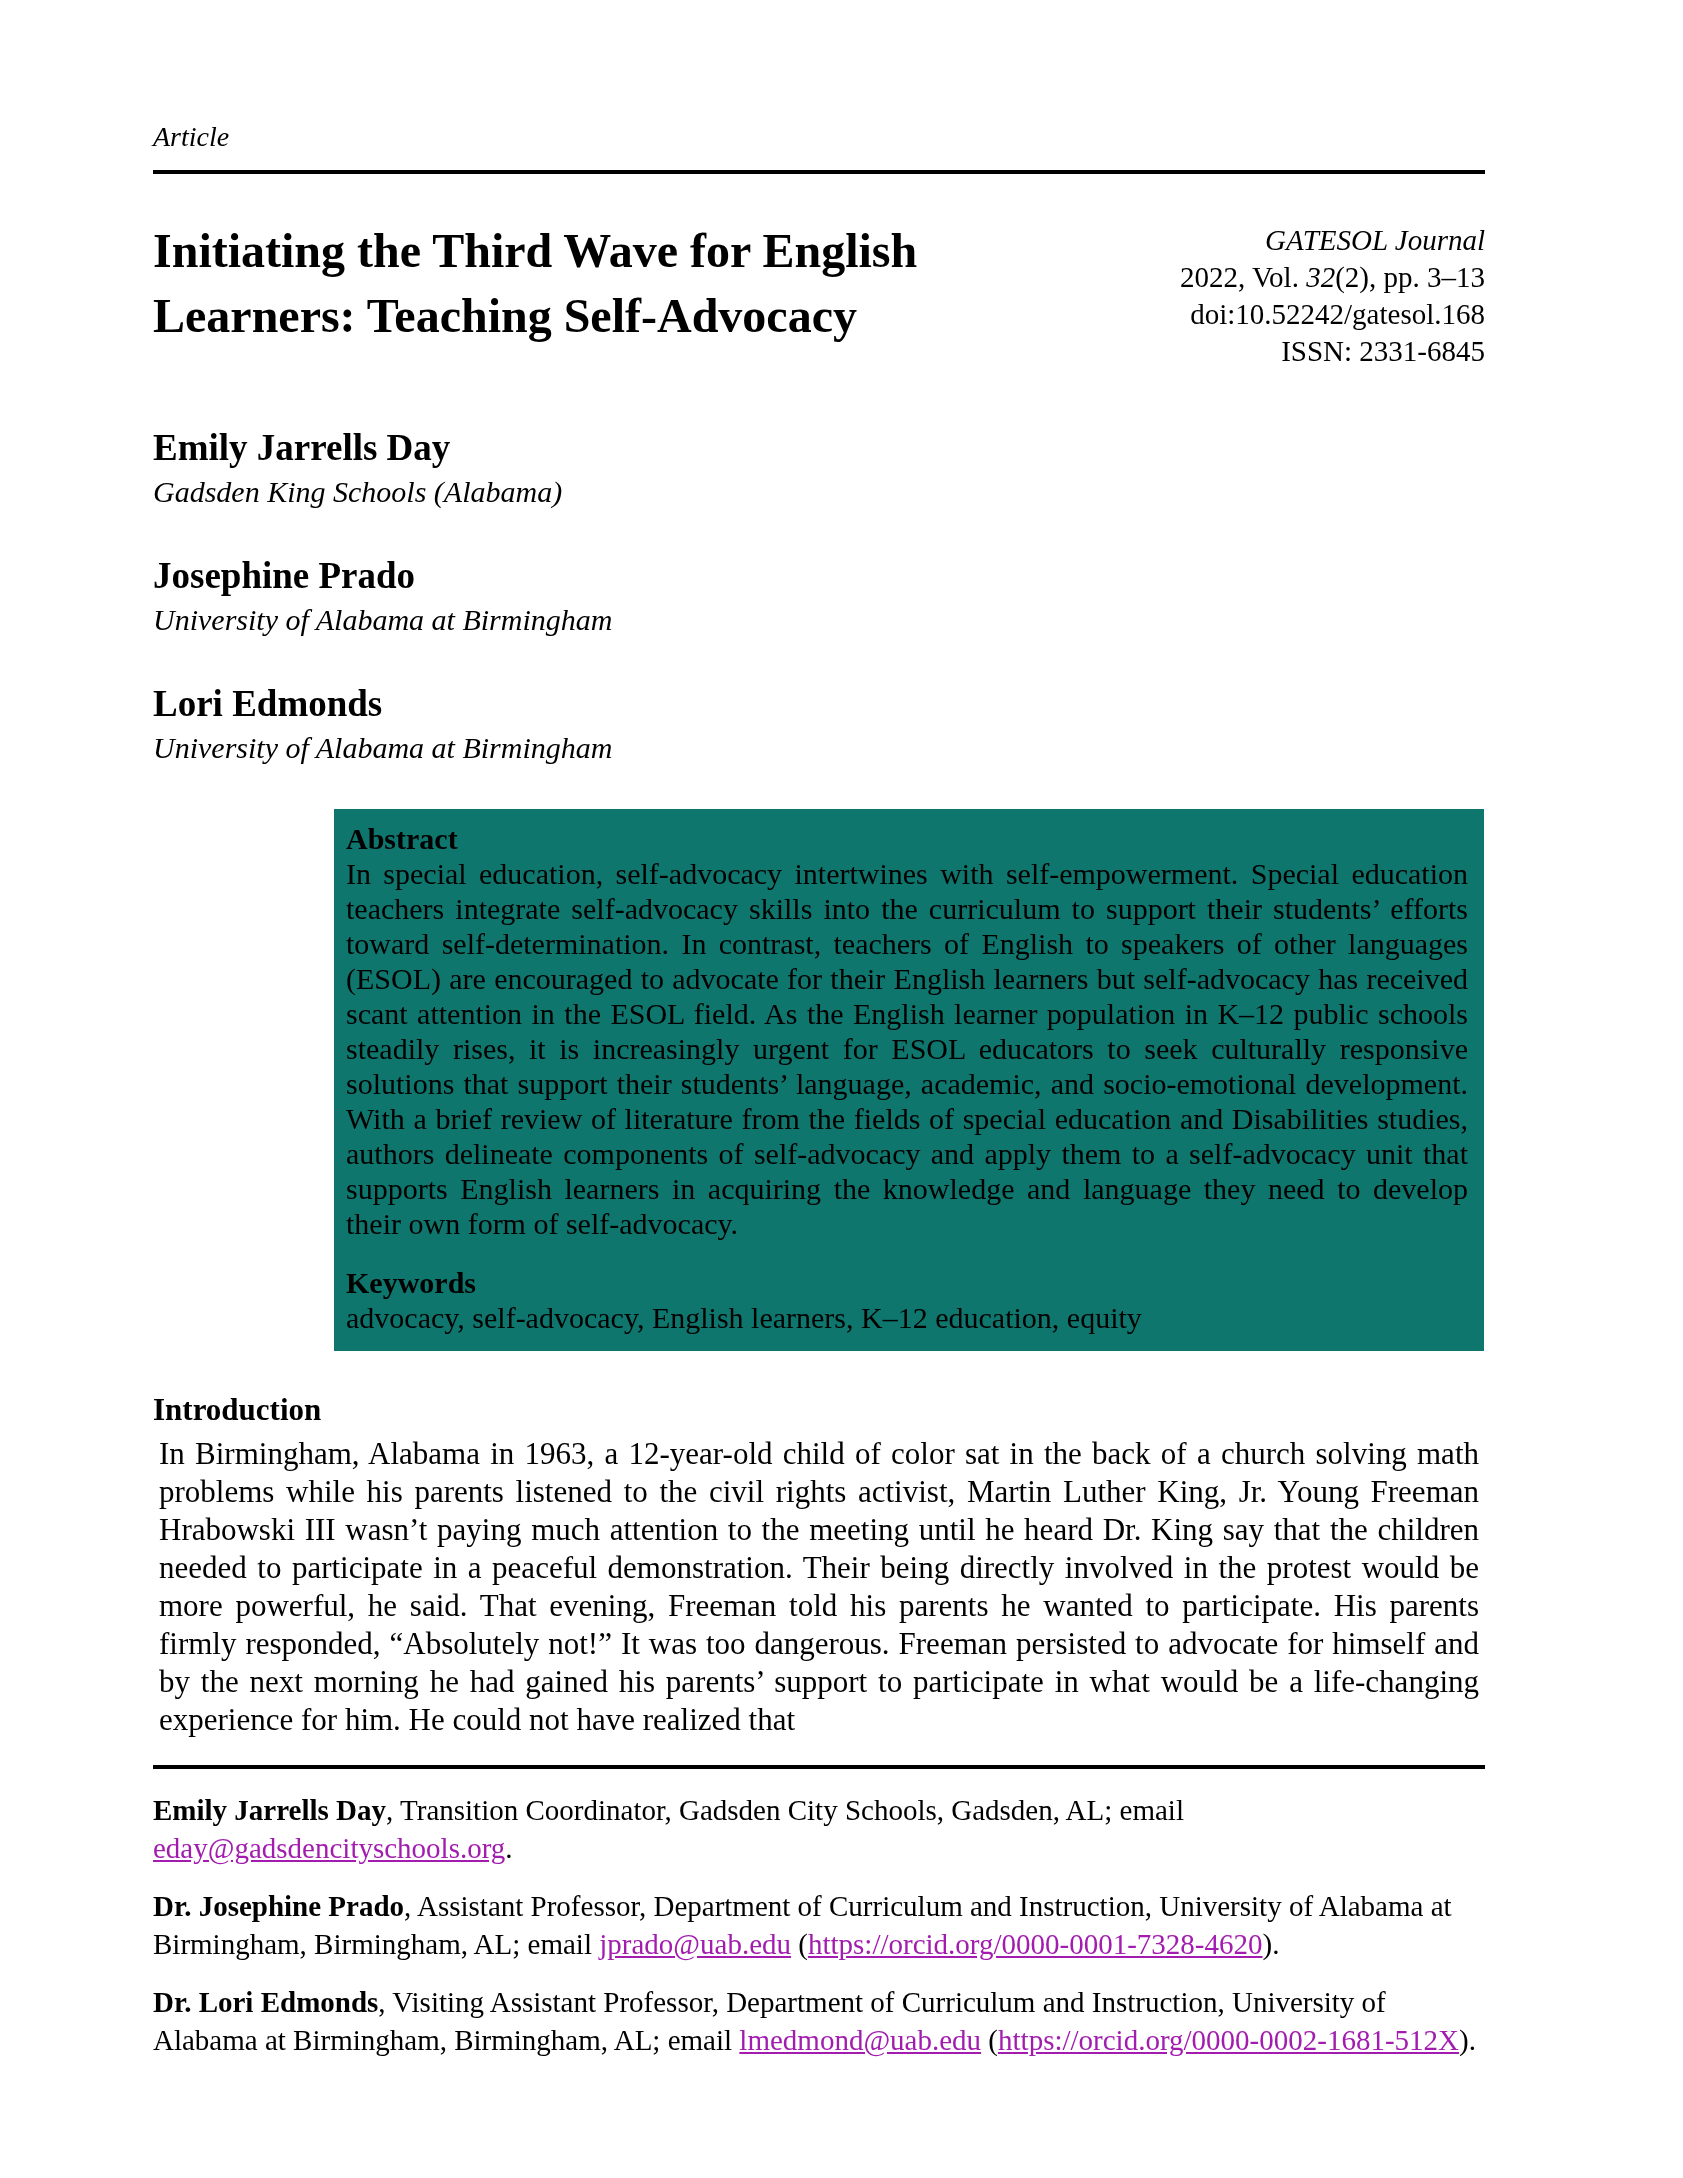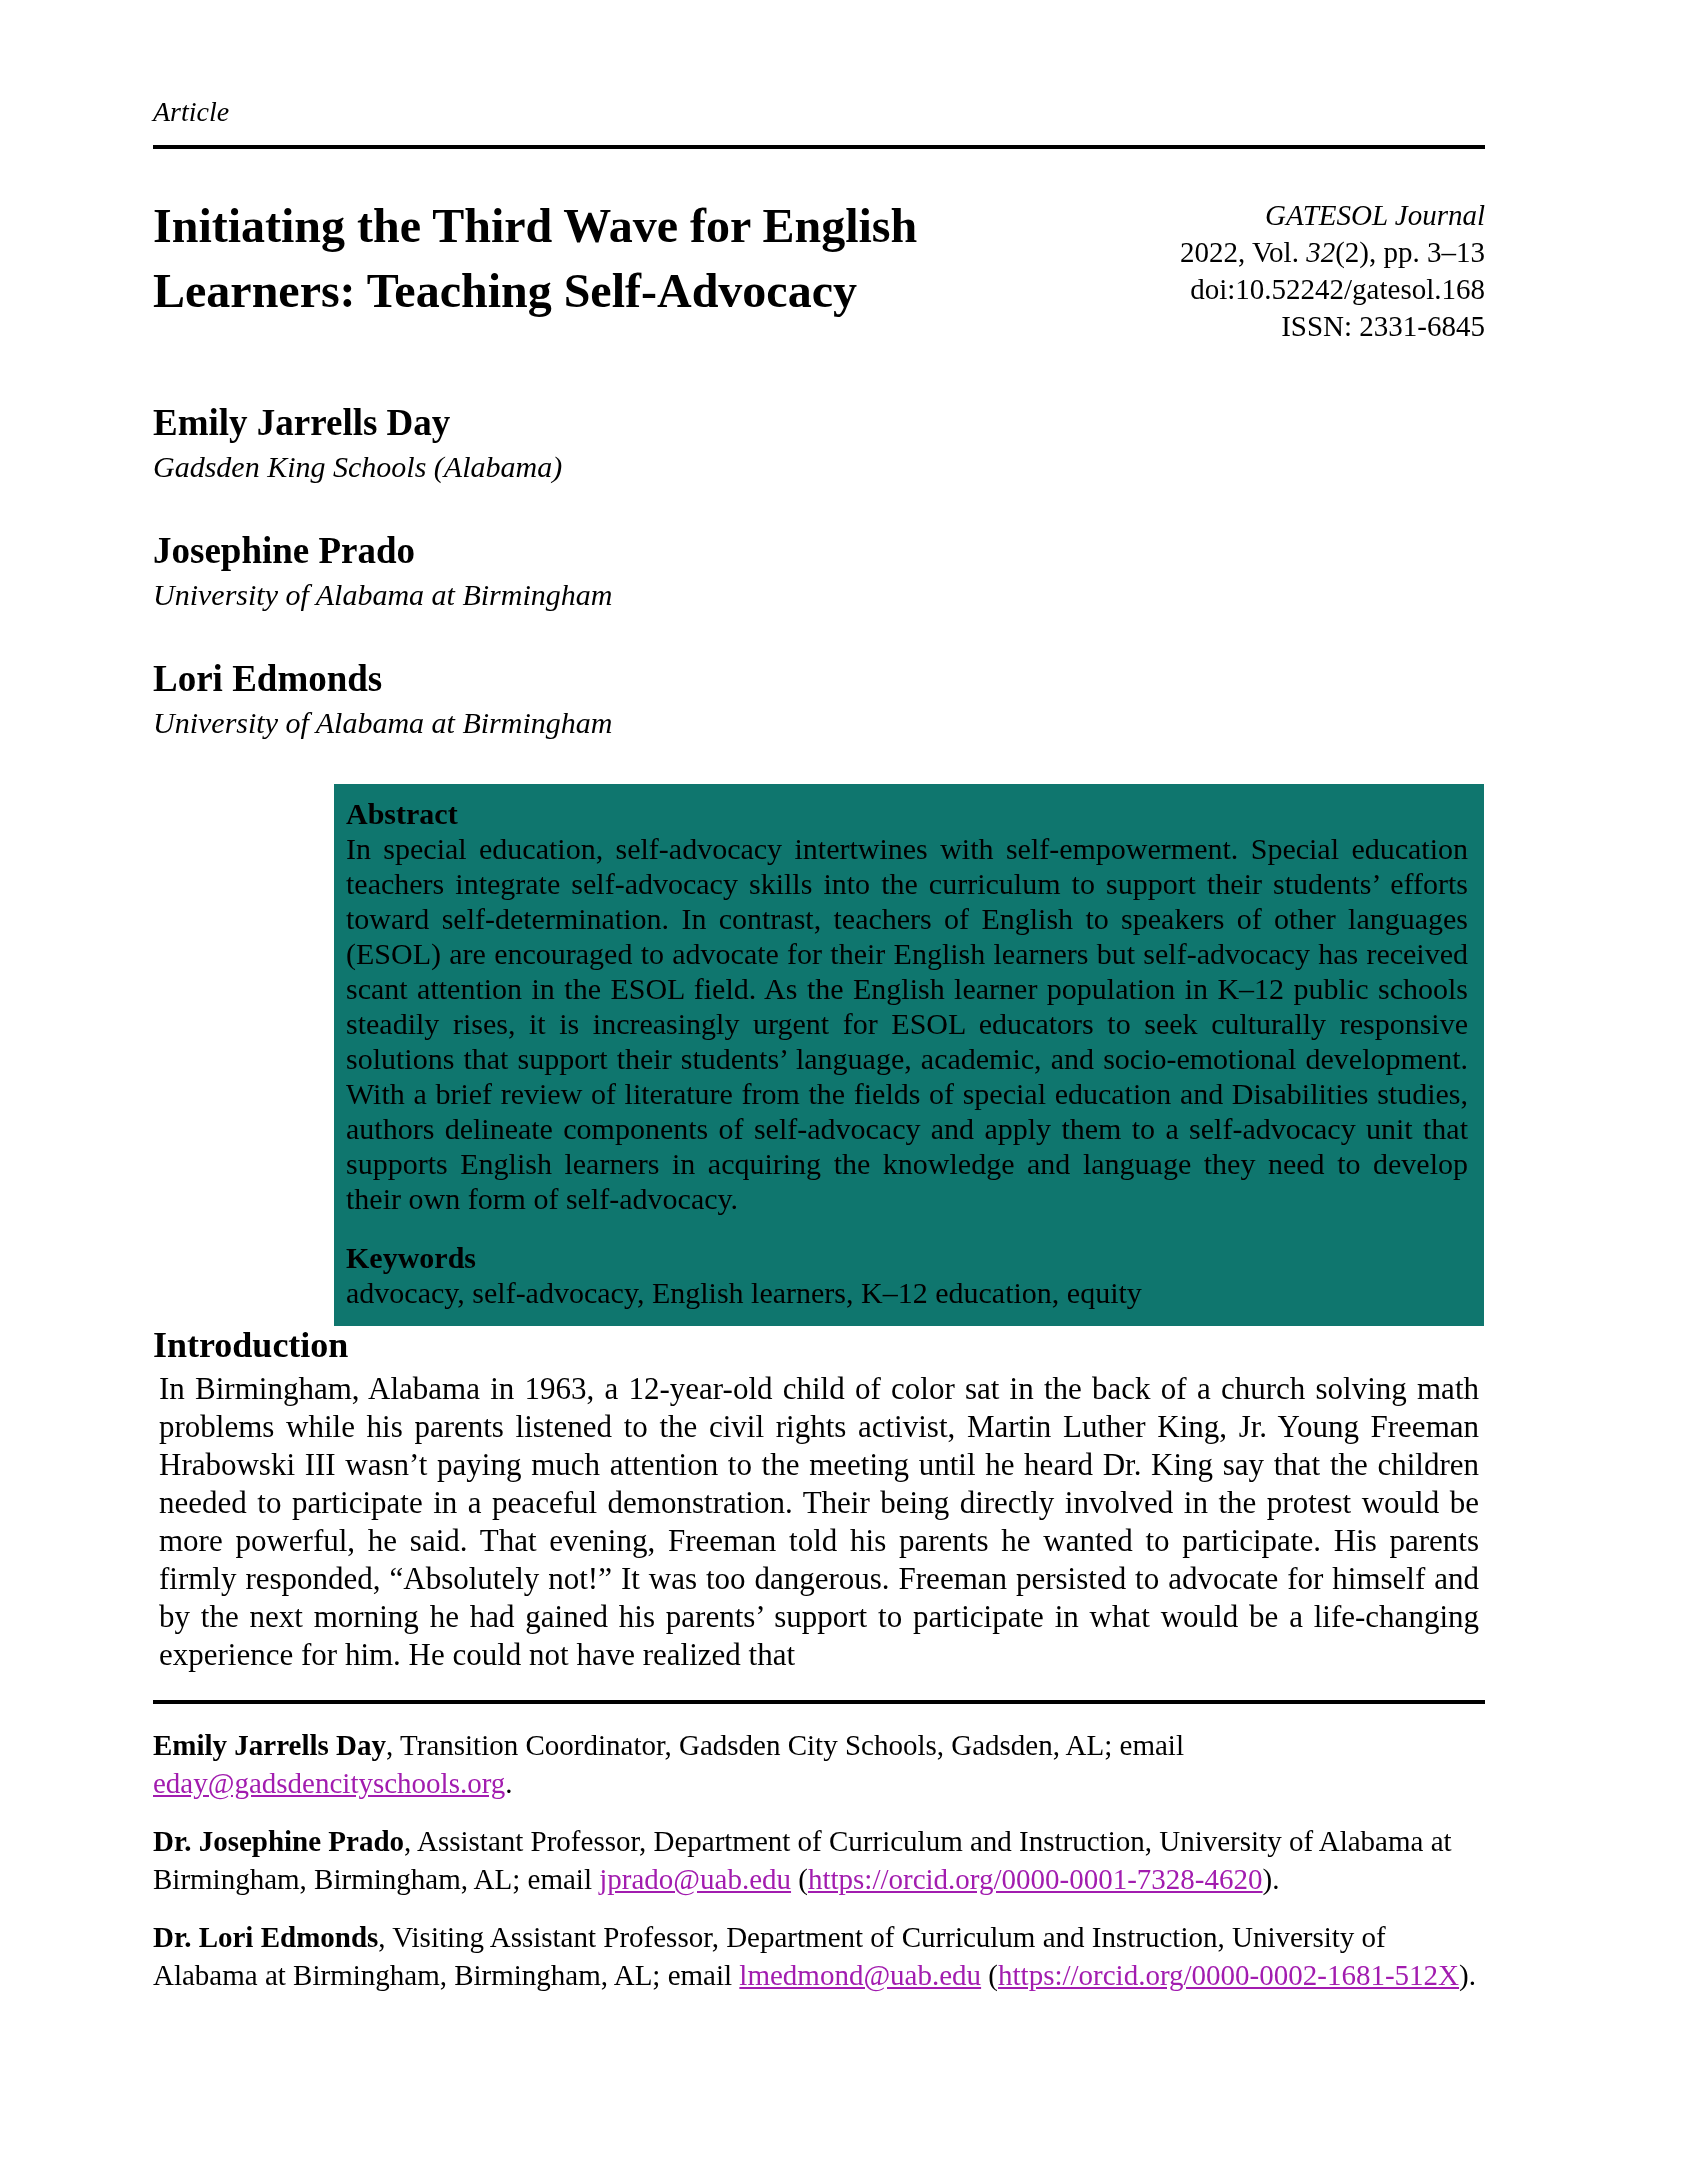"Article" .page { padding: 95px 198px 0 153px -> 120px 198px 0 153px }
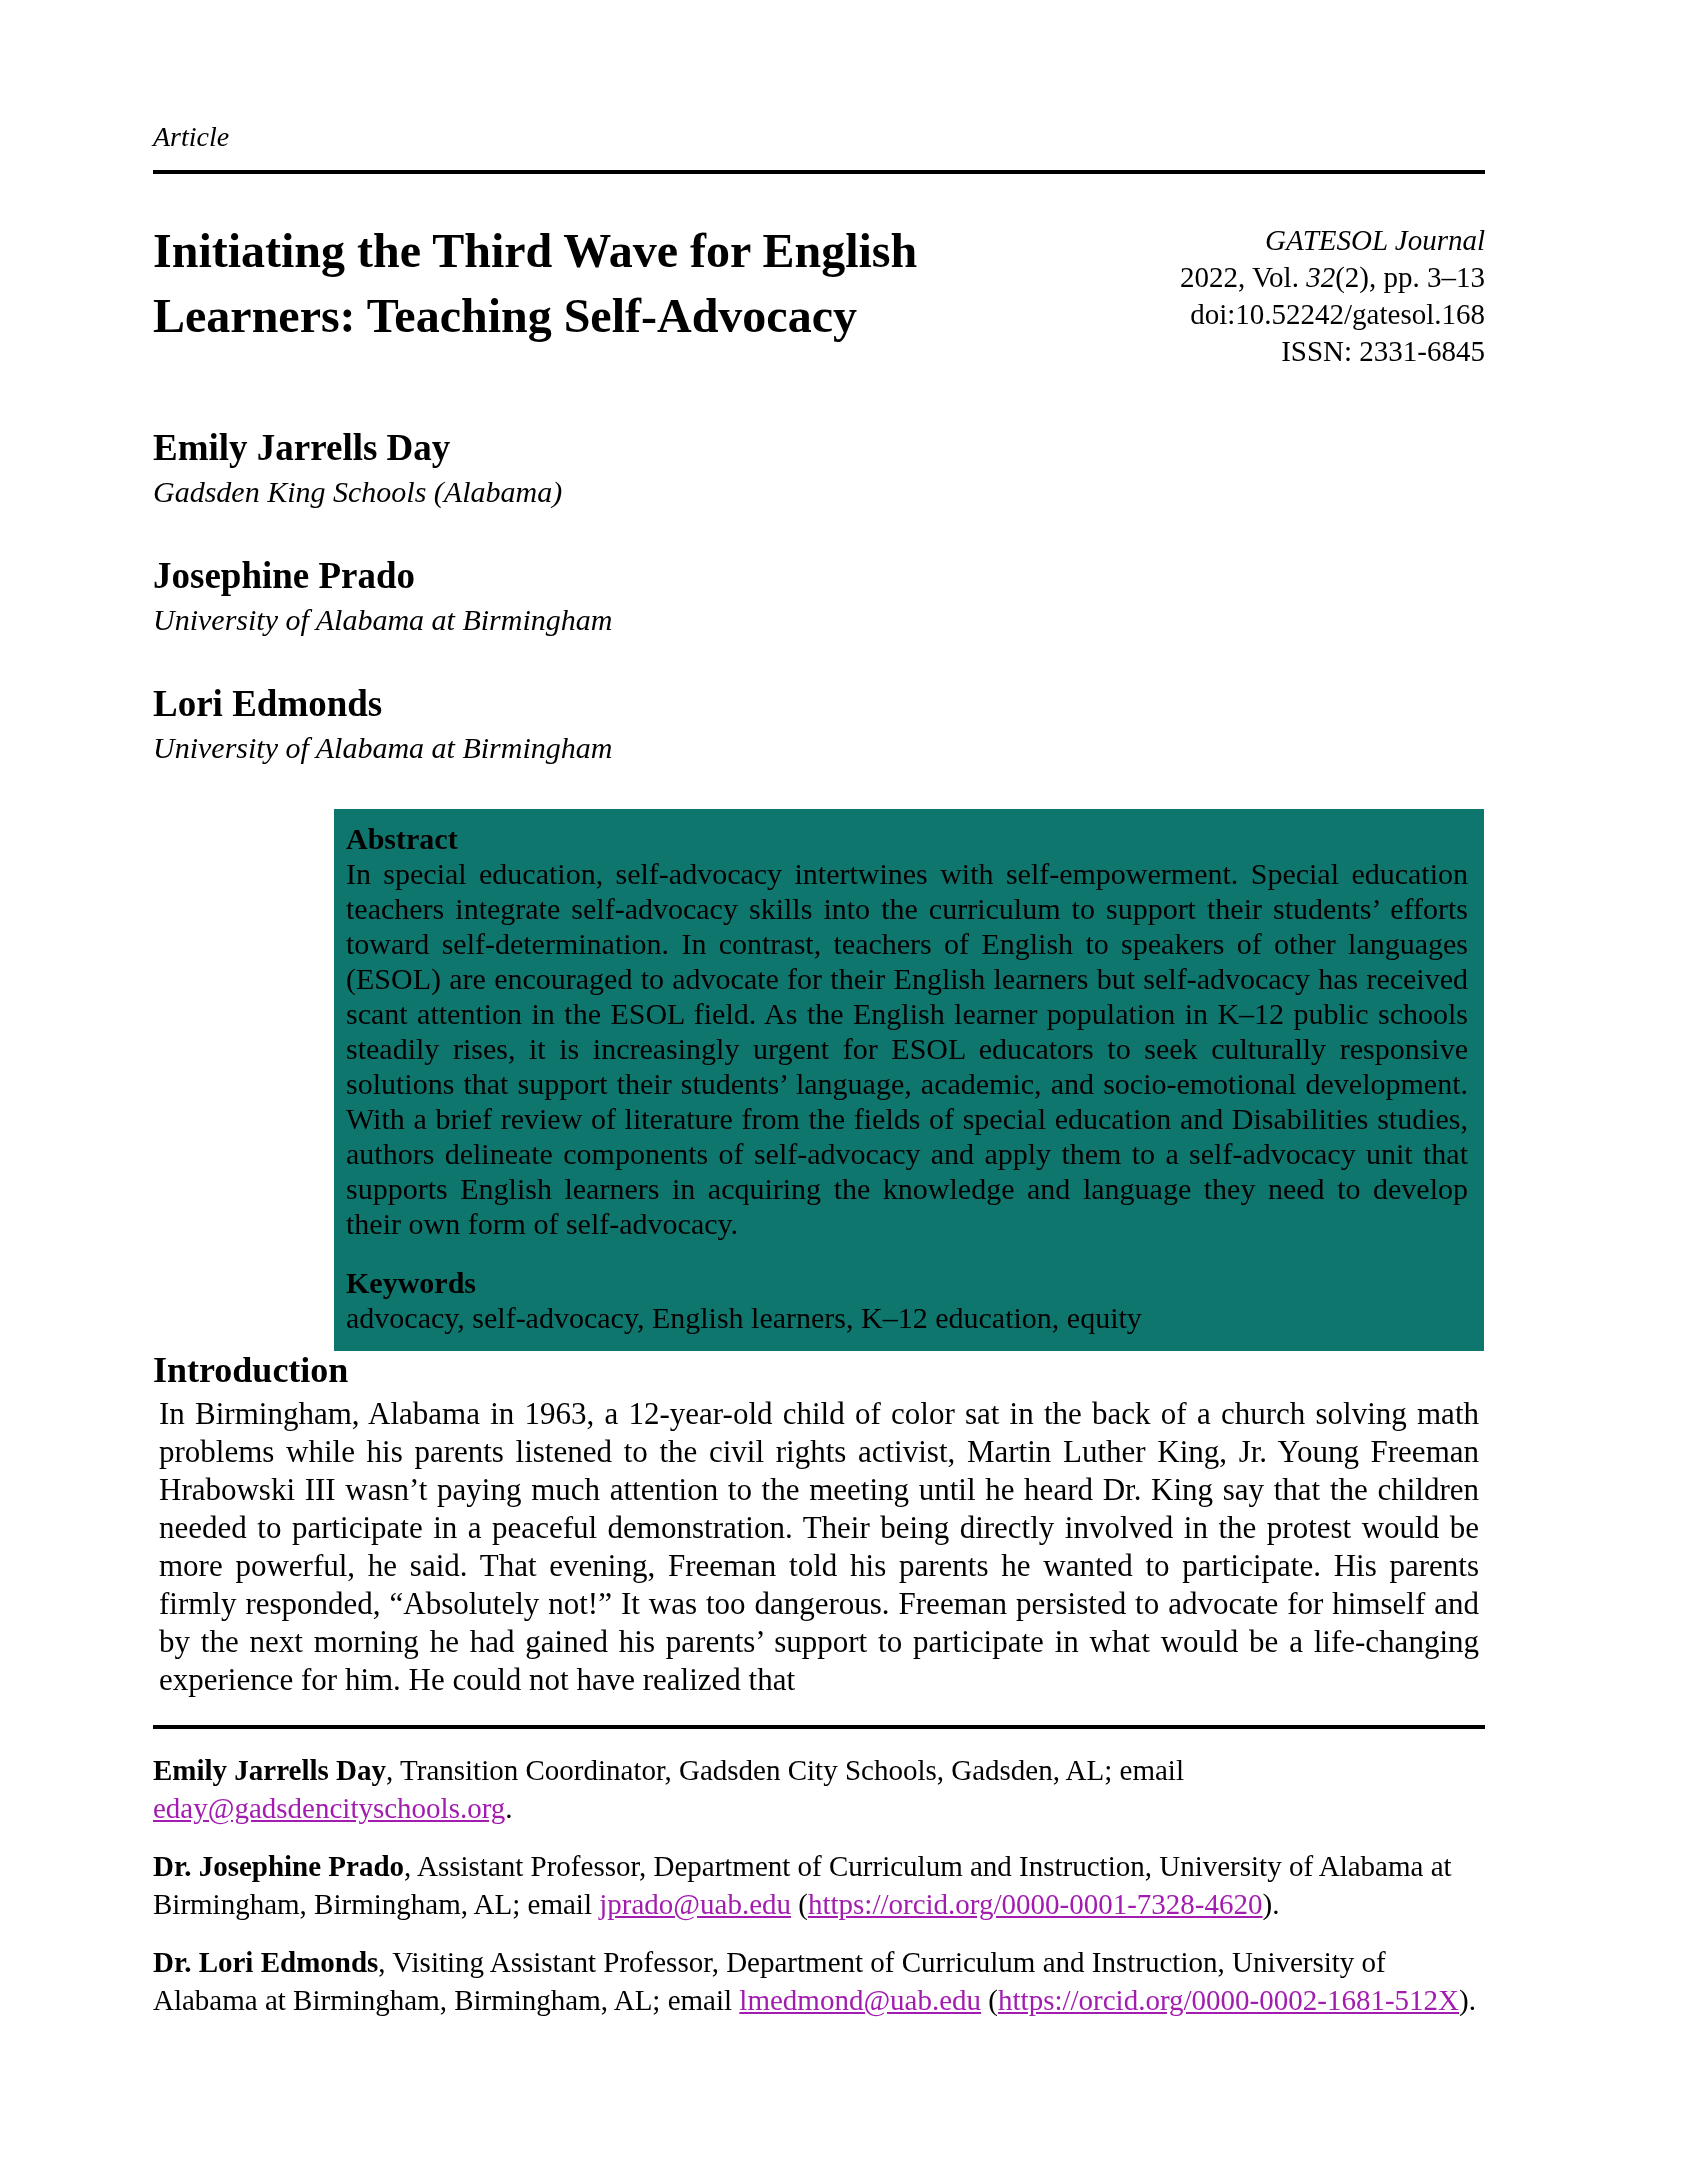"Introduction" .section-heading { font-size: 36px -> 31px; margin-top: none -> 40px }
